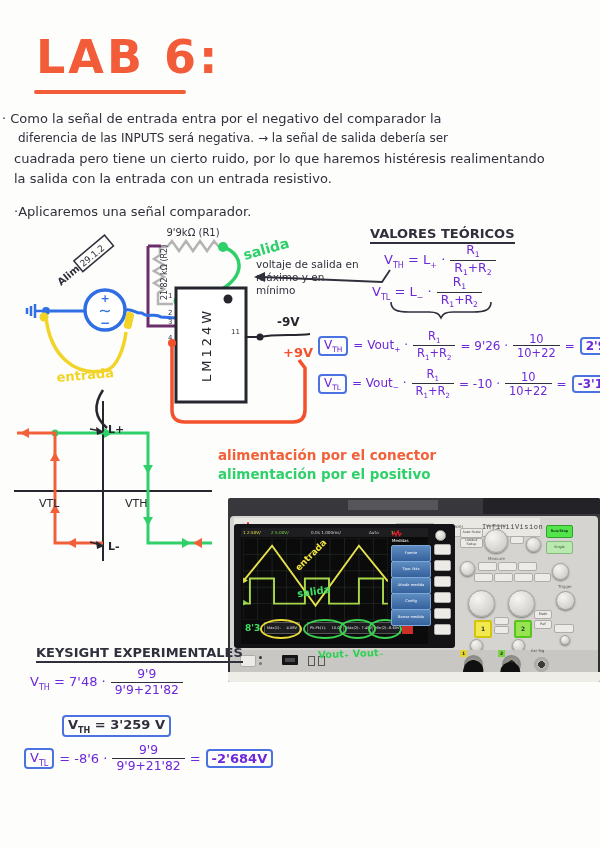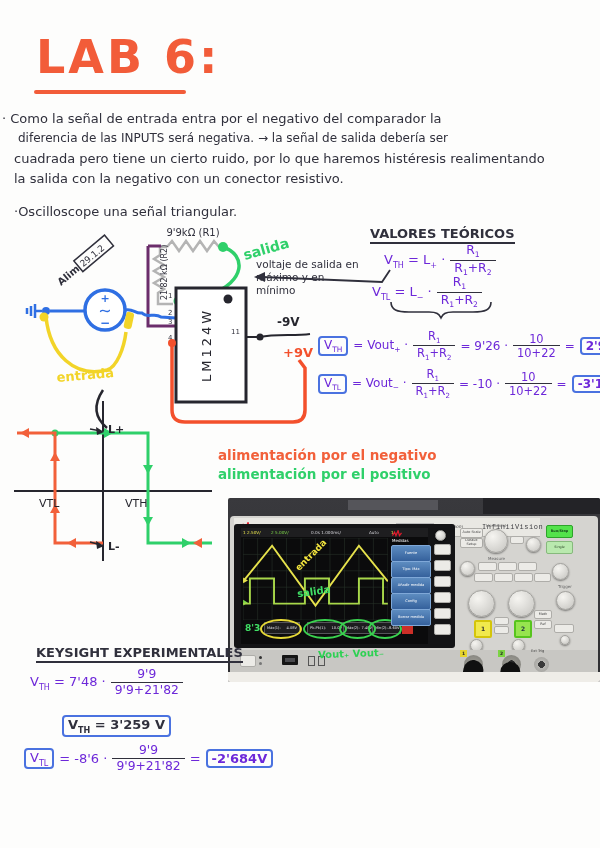"la salida con la negativo" div.abs { text: negativo con un conector -> entrada con un entrada }
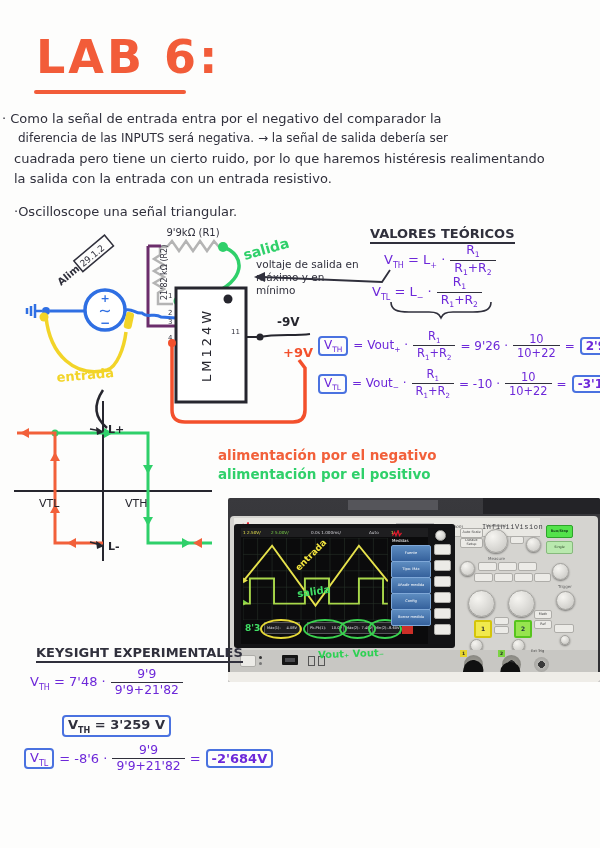"·Oscilloscope una señal triangular." div.abs { text: Oscilloscope una señal triangular -> Aplicaremos una señal comparador }
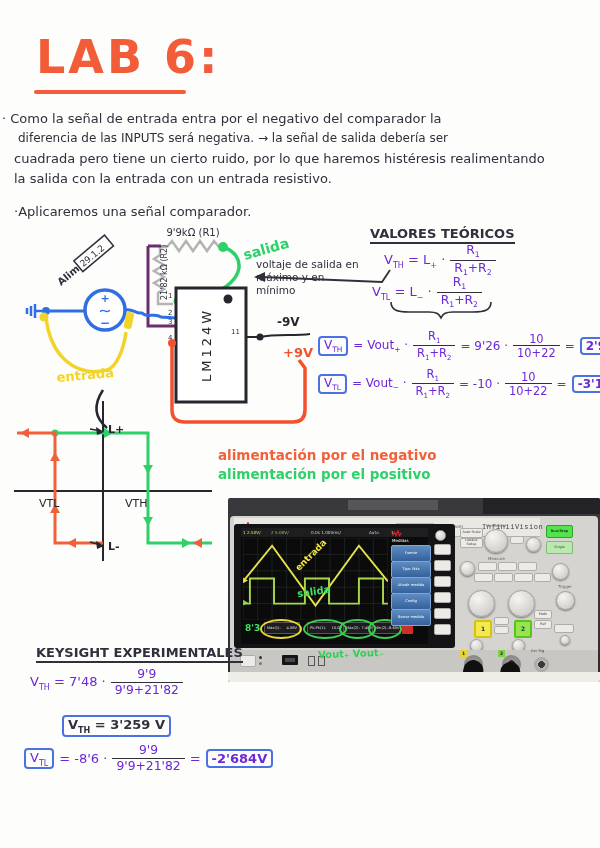"alimentación por el negativo" div.abs { text: negativo -> conector }
